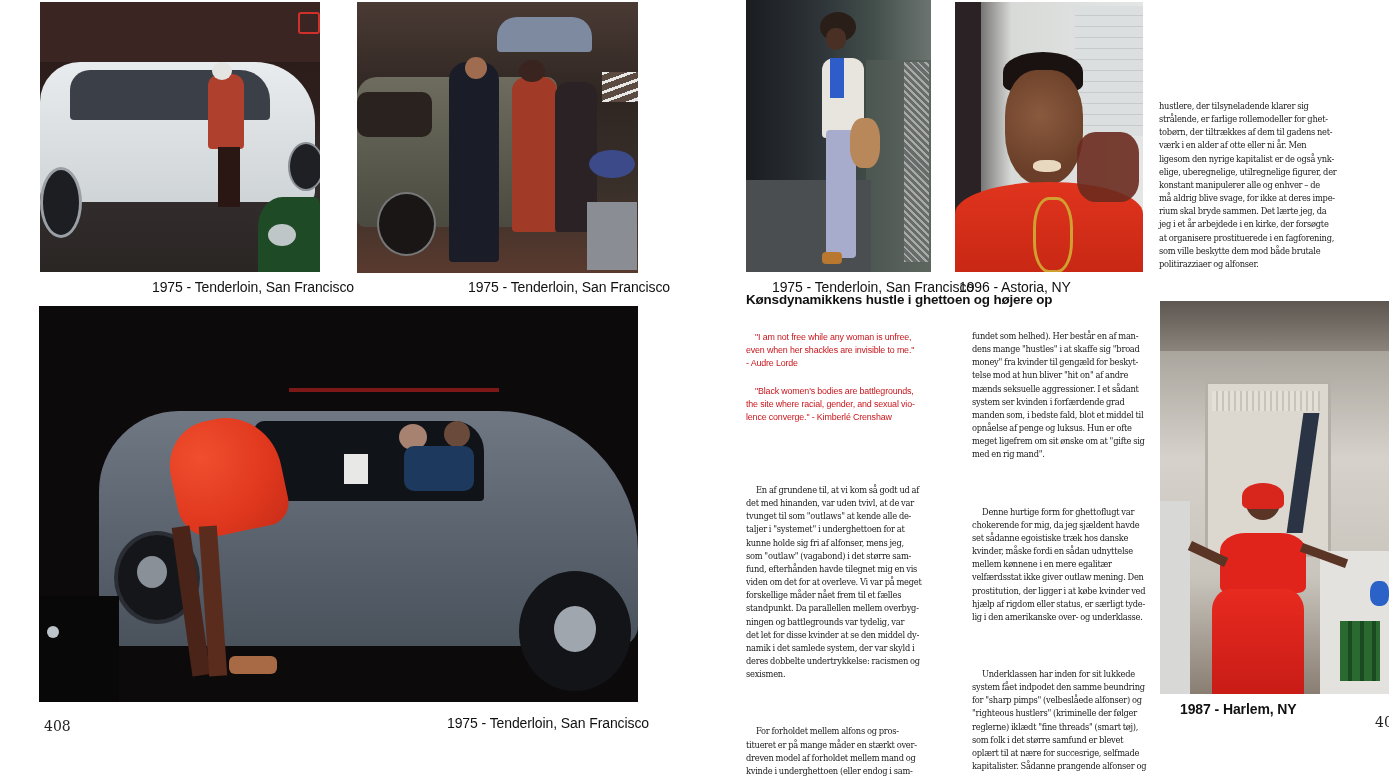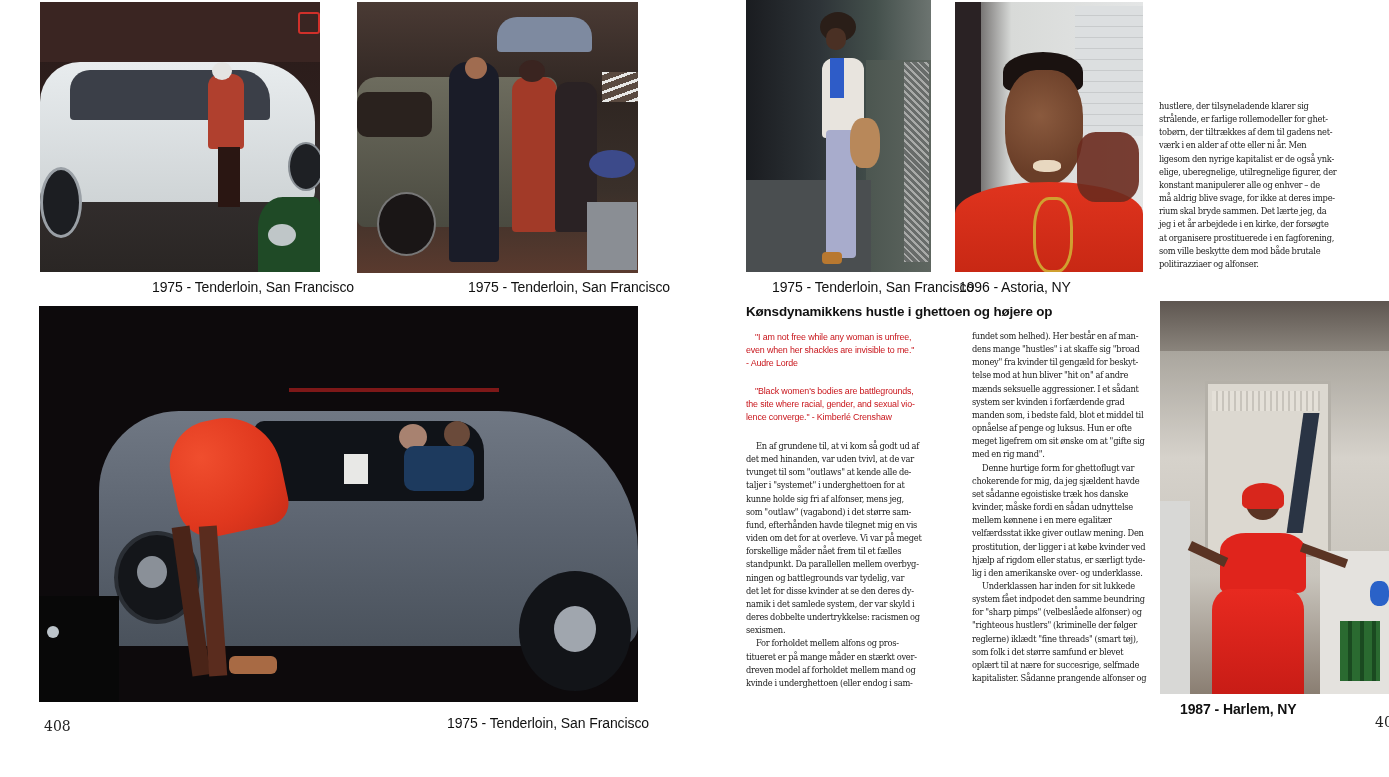"Kønsdynamikkens hustle i ghettoen og" .heading { top: 304px -> 292px }
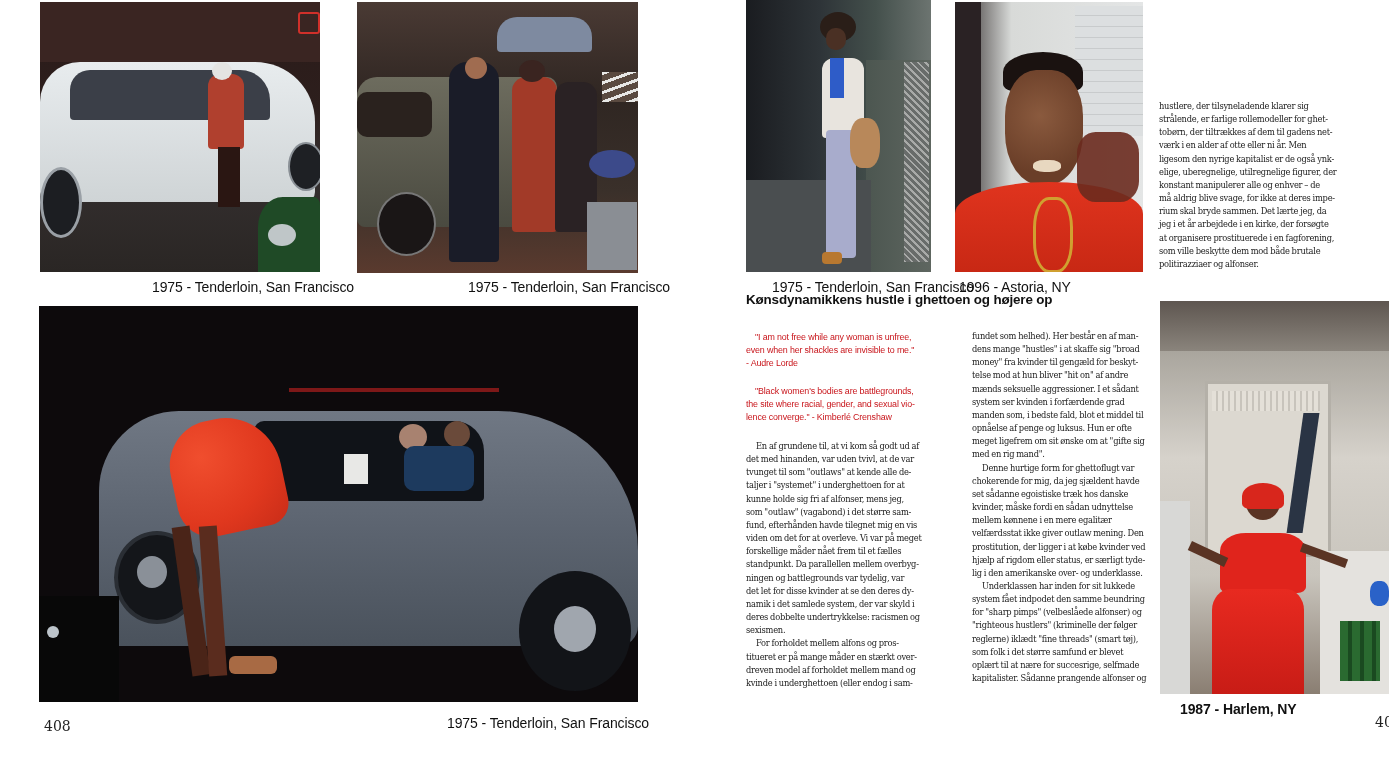"En af grundene til, at" .col .ind { margin-top: none -> 44px }
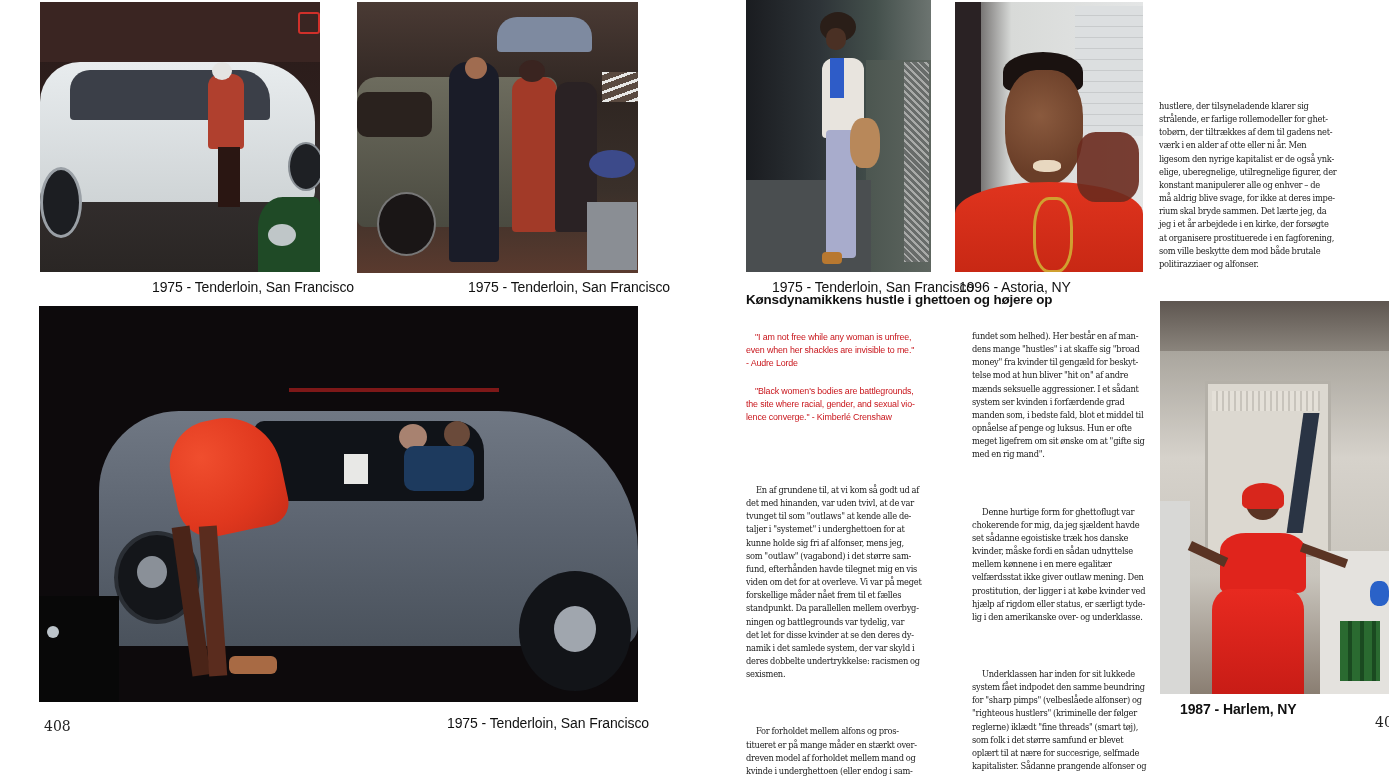"det let for disse kvinder" span.ln { text: deres -> middel }
